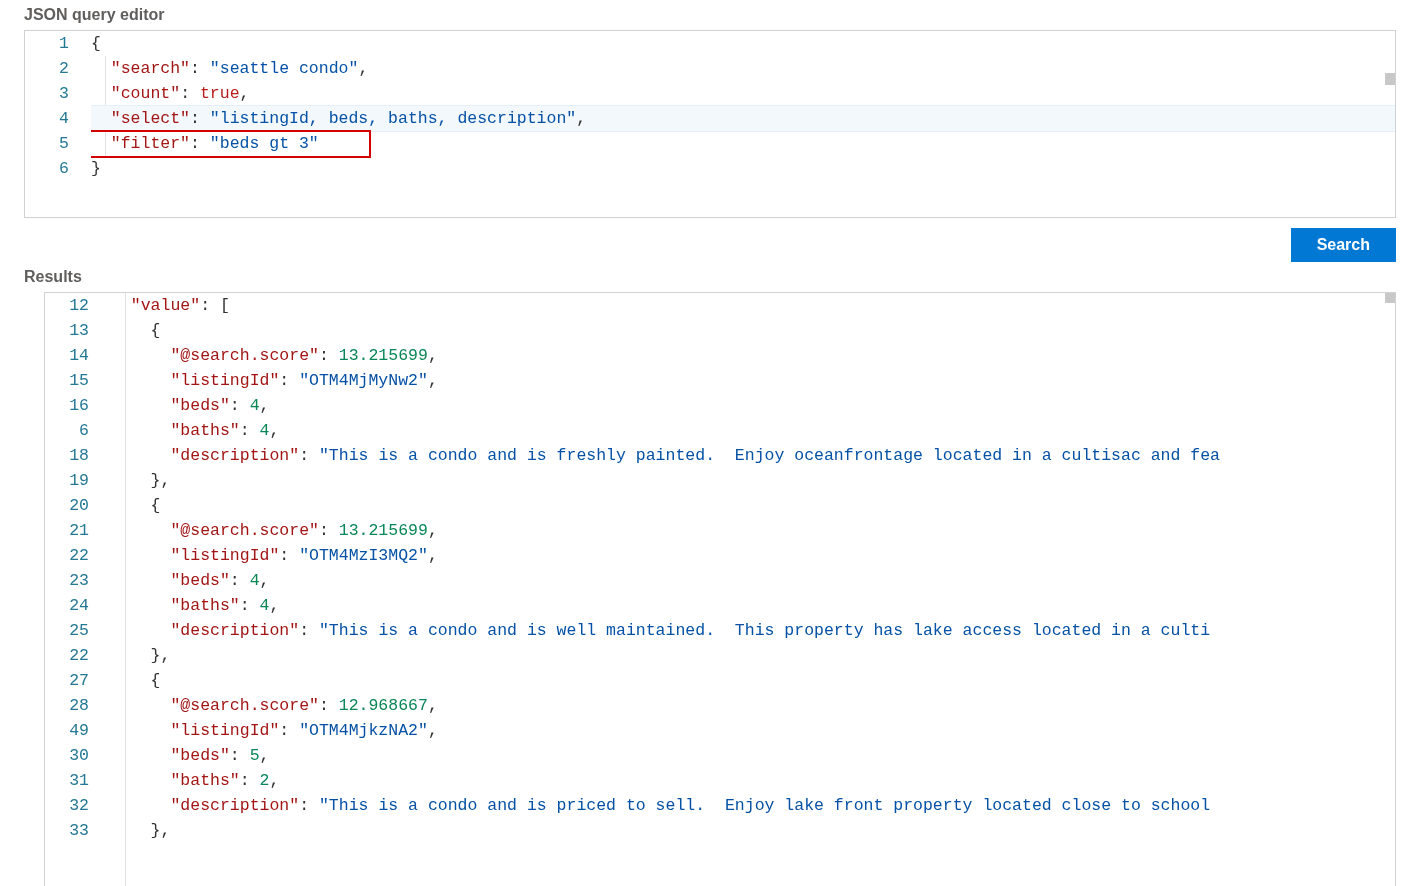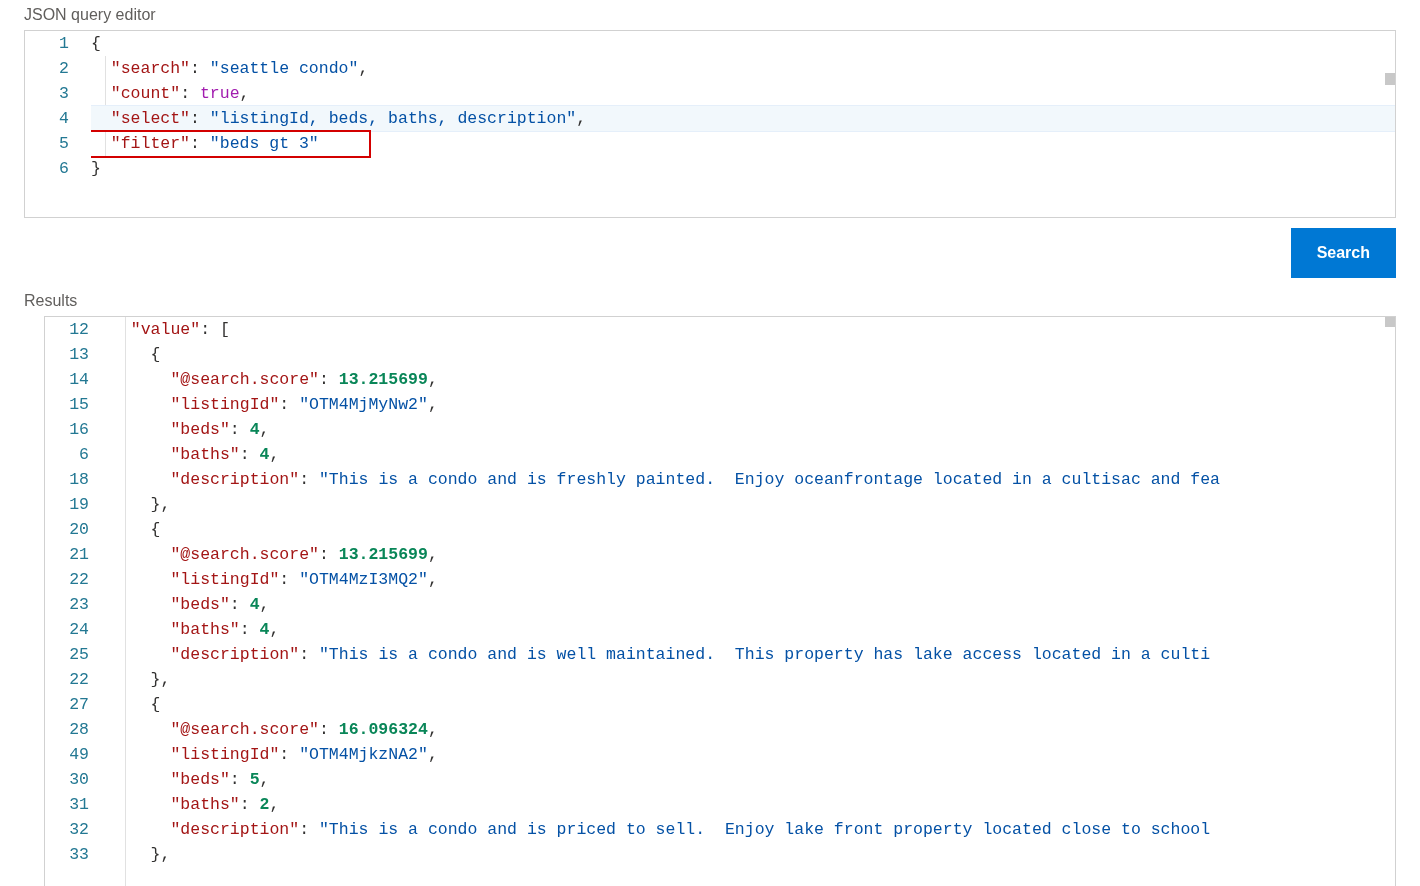"JSON query editor" .section-label { font-weight: 400 -> 700 }
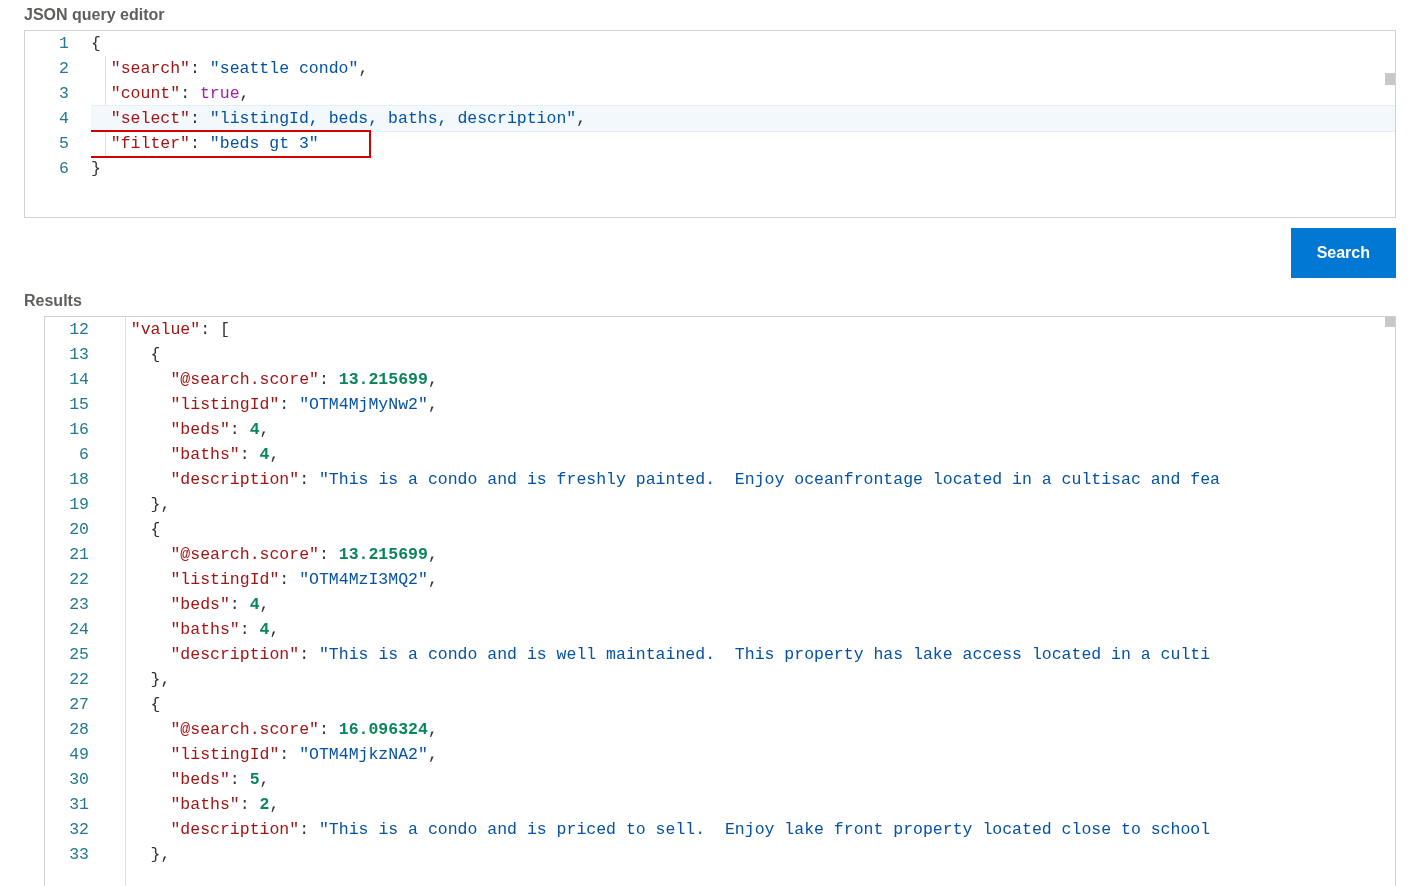"true" .tk-kw { color: #a21caf -> #b91c1c }
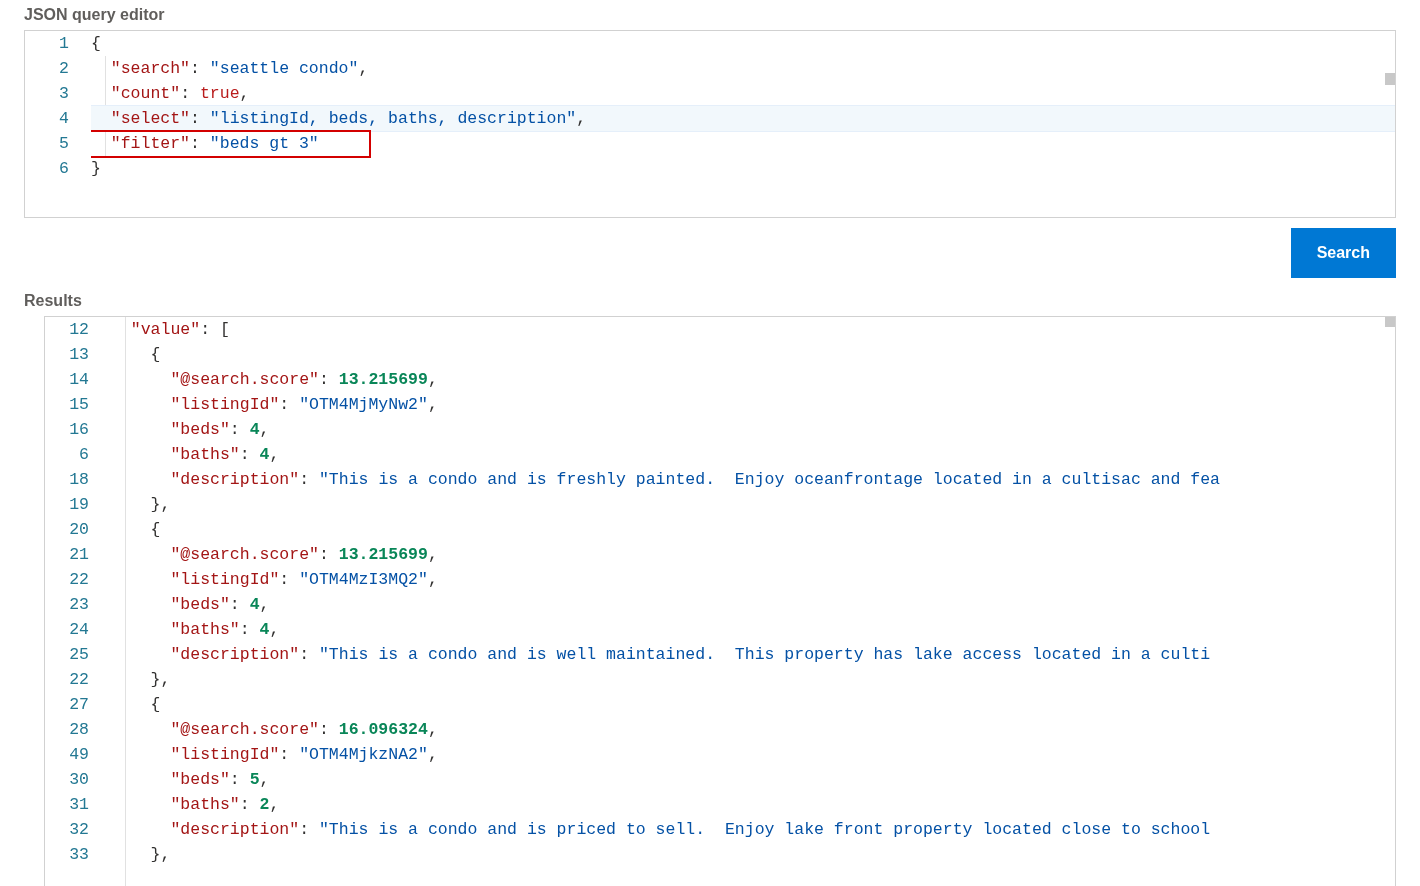"Search" .search-btn { padding: 16px 26px -> 8px 26px }
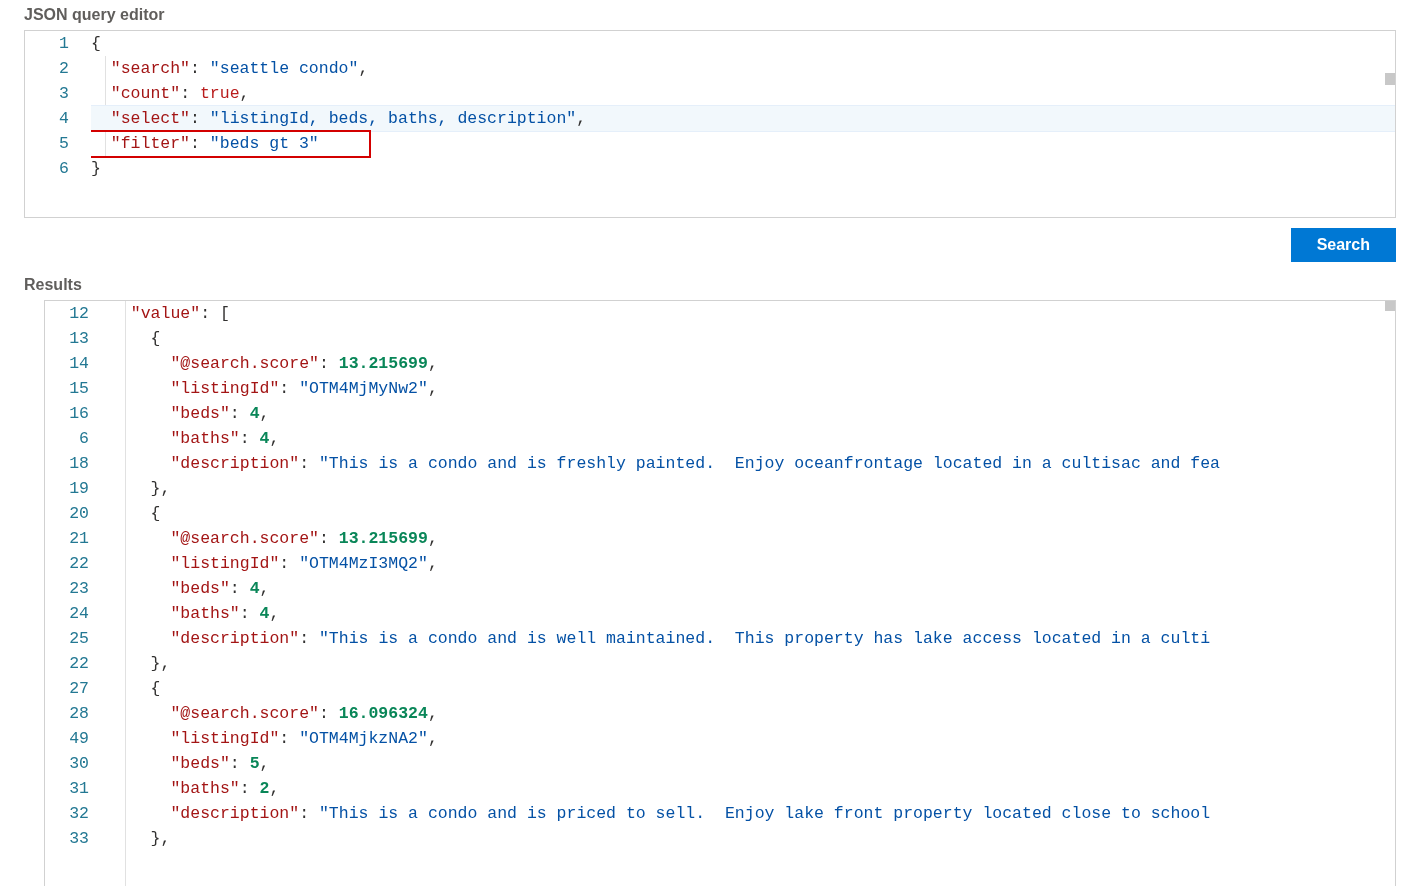"Results" div.section-label { margin-top: 8px -> none }
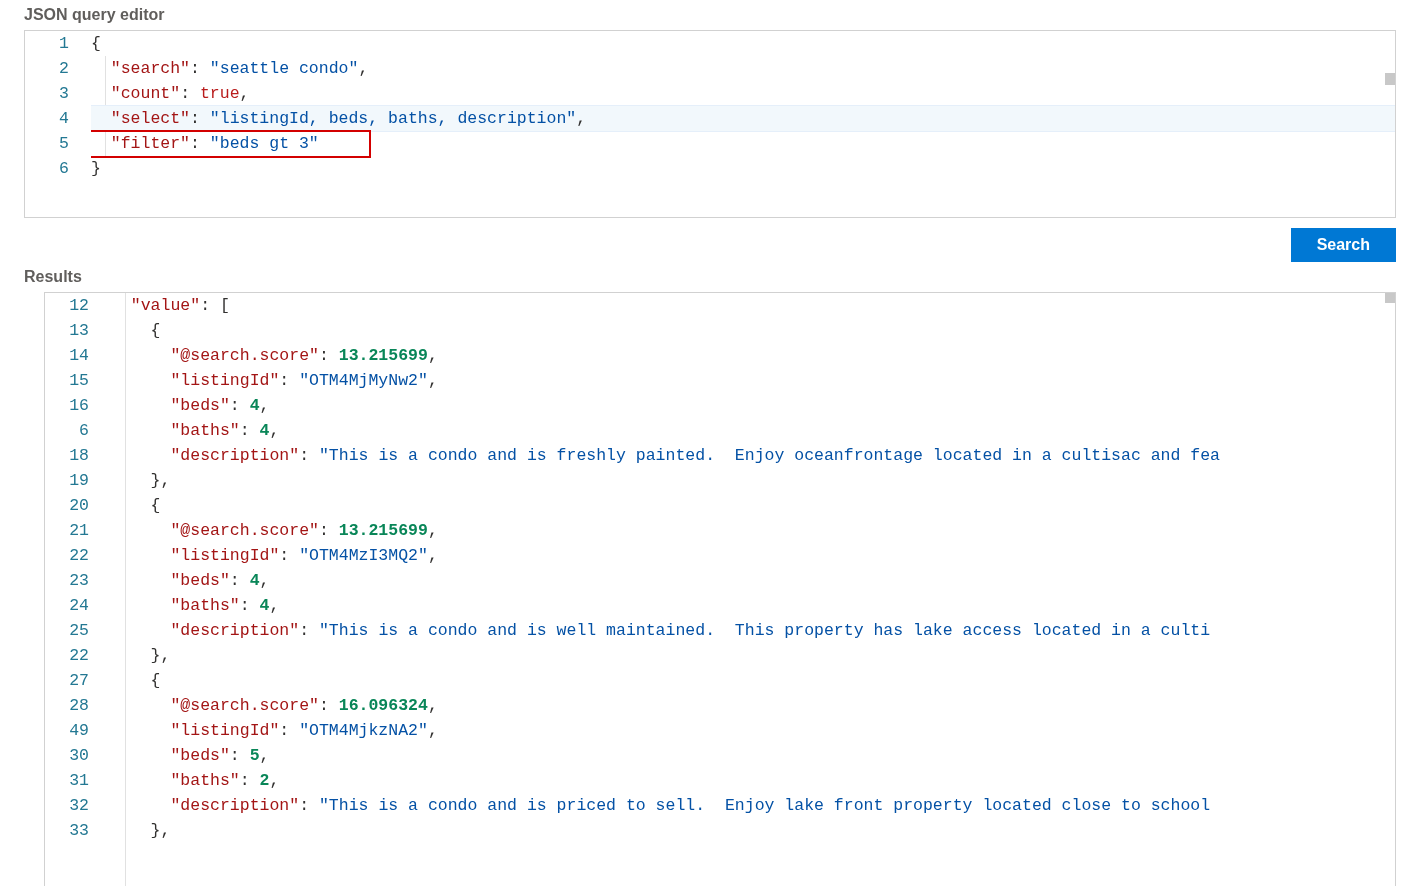"13.215699" .tk-num { font-weight: bold -> none }
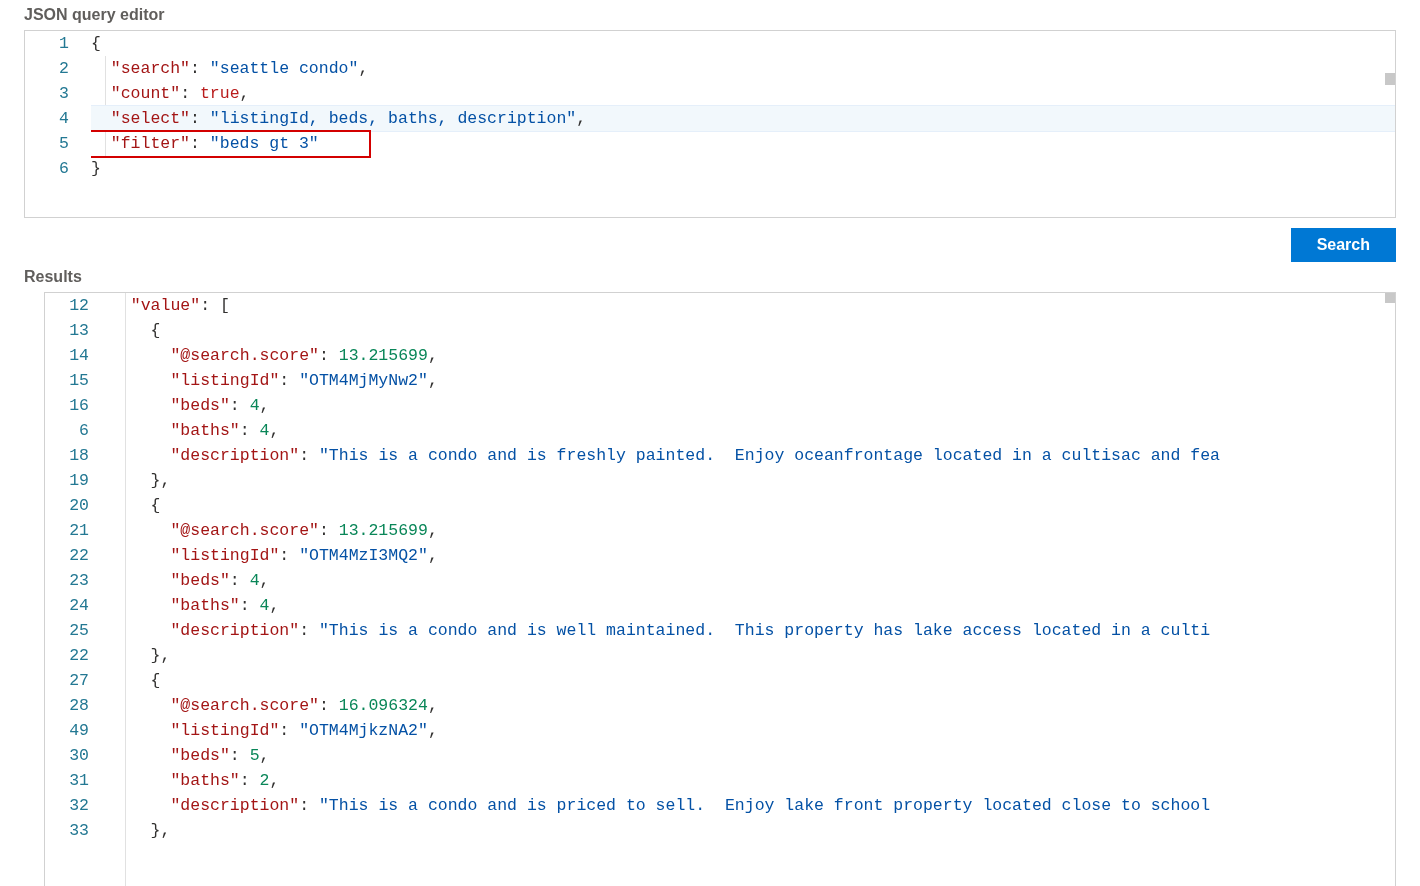"16.096324" span.tk-num { text: 16.096324 -> 12.968667 }
